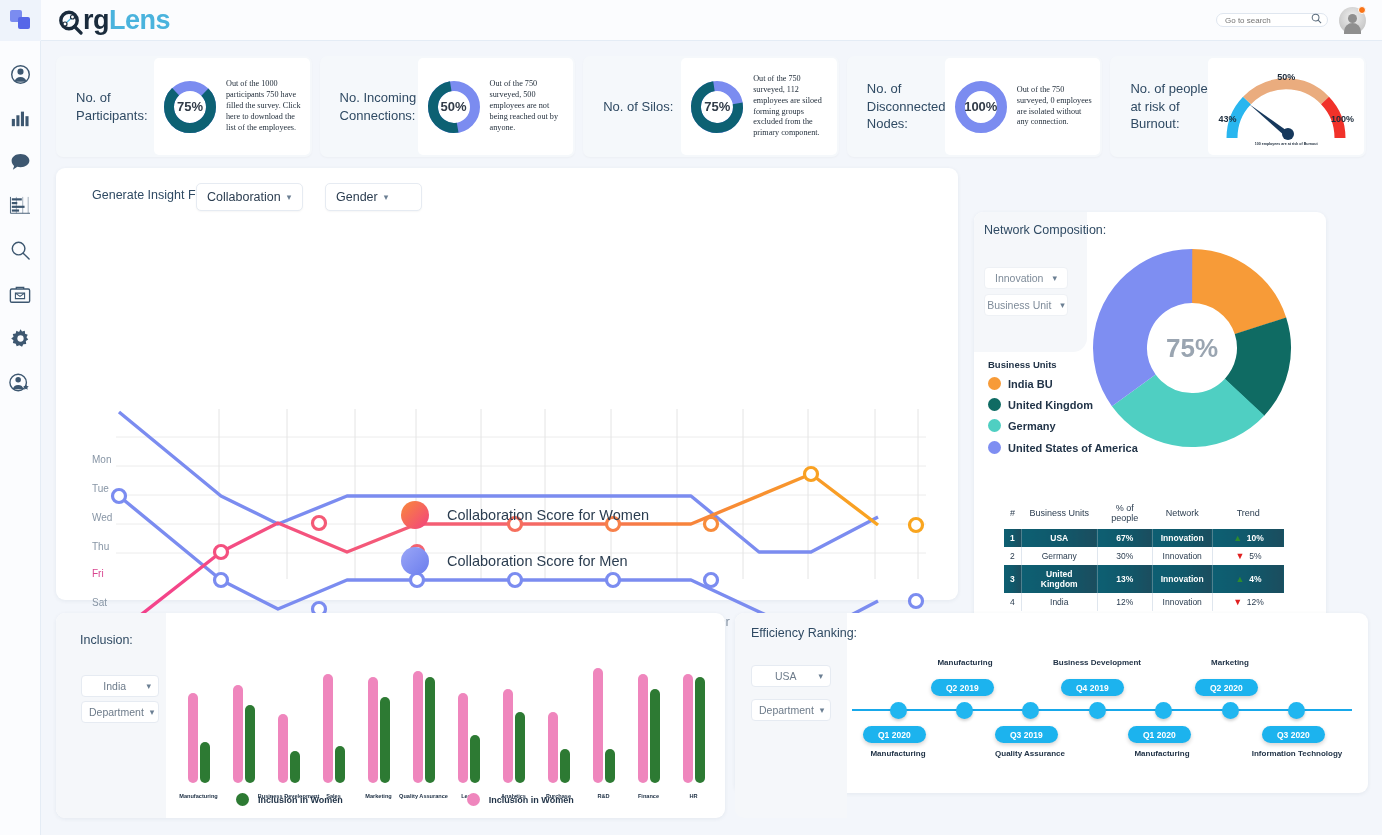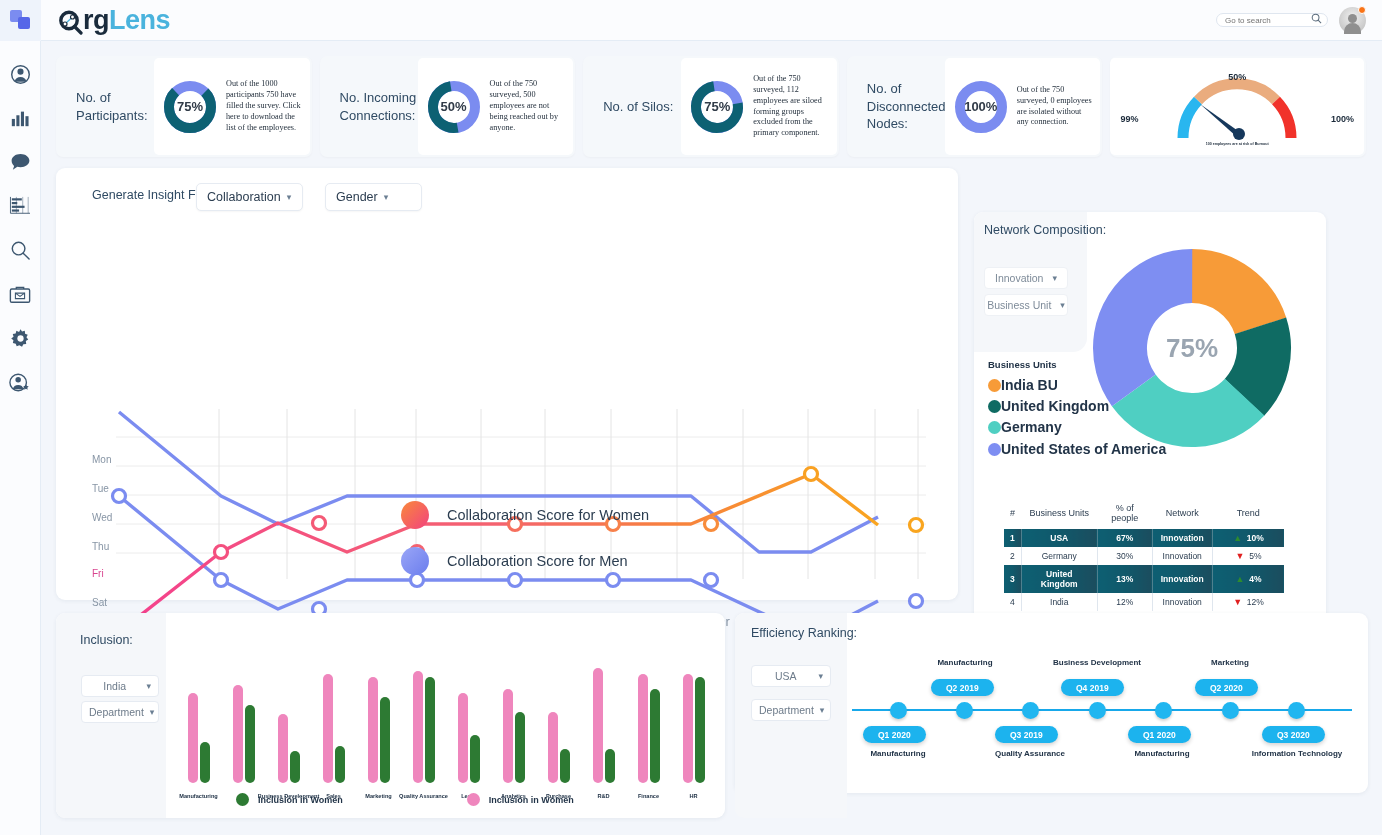"No. of people at risk" div.kpi-label { html: none -> <div>No. of people at risk of Burnout:</div> }
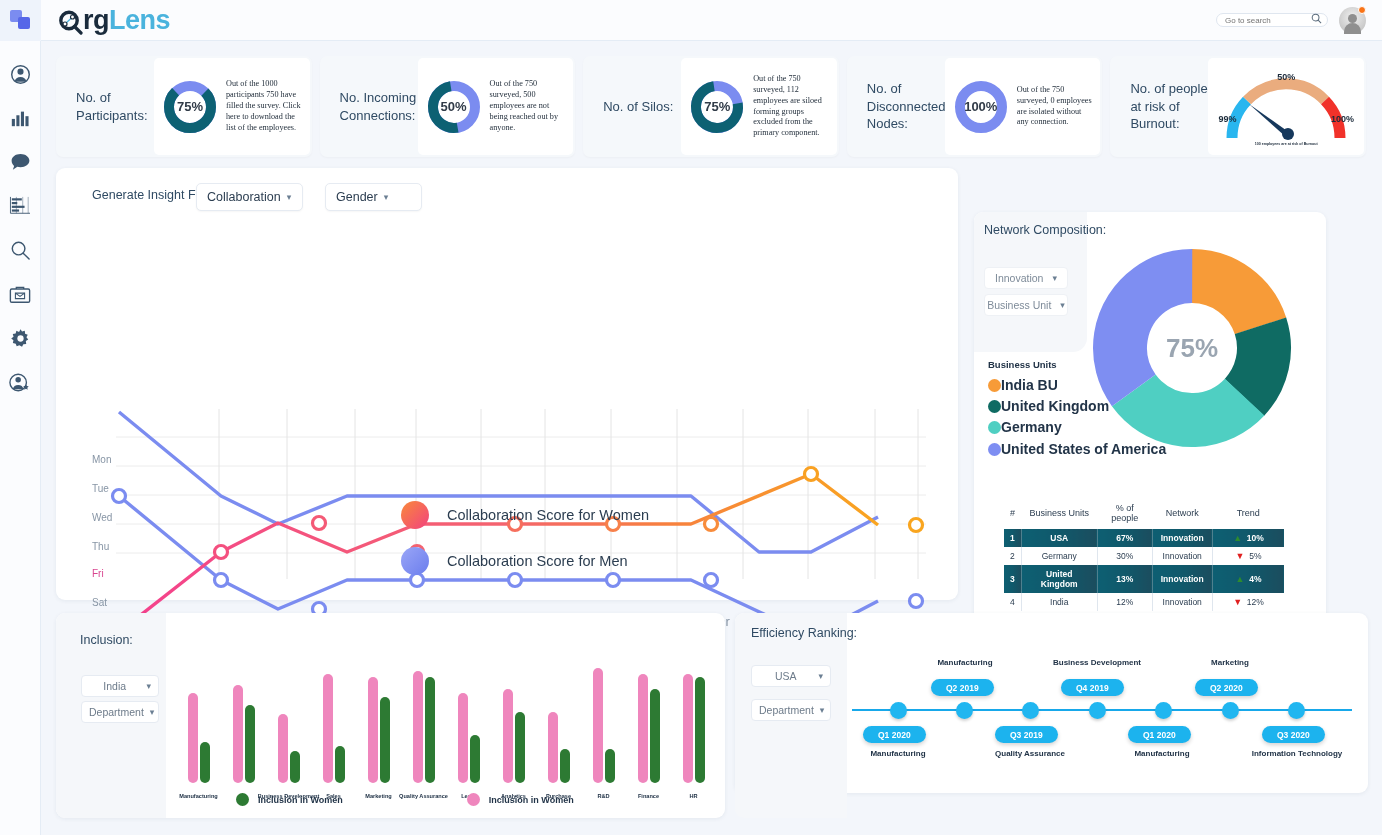"99%" span.g25 { text: 99% -> 43% }
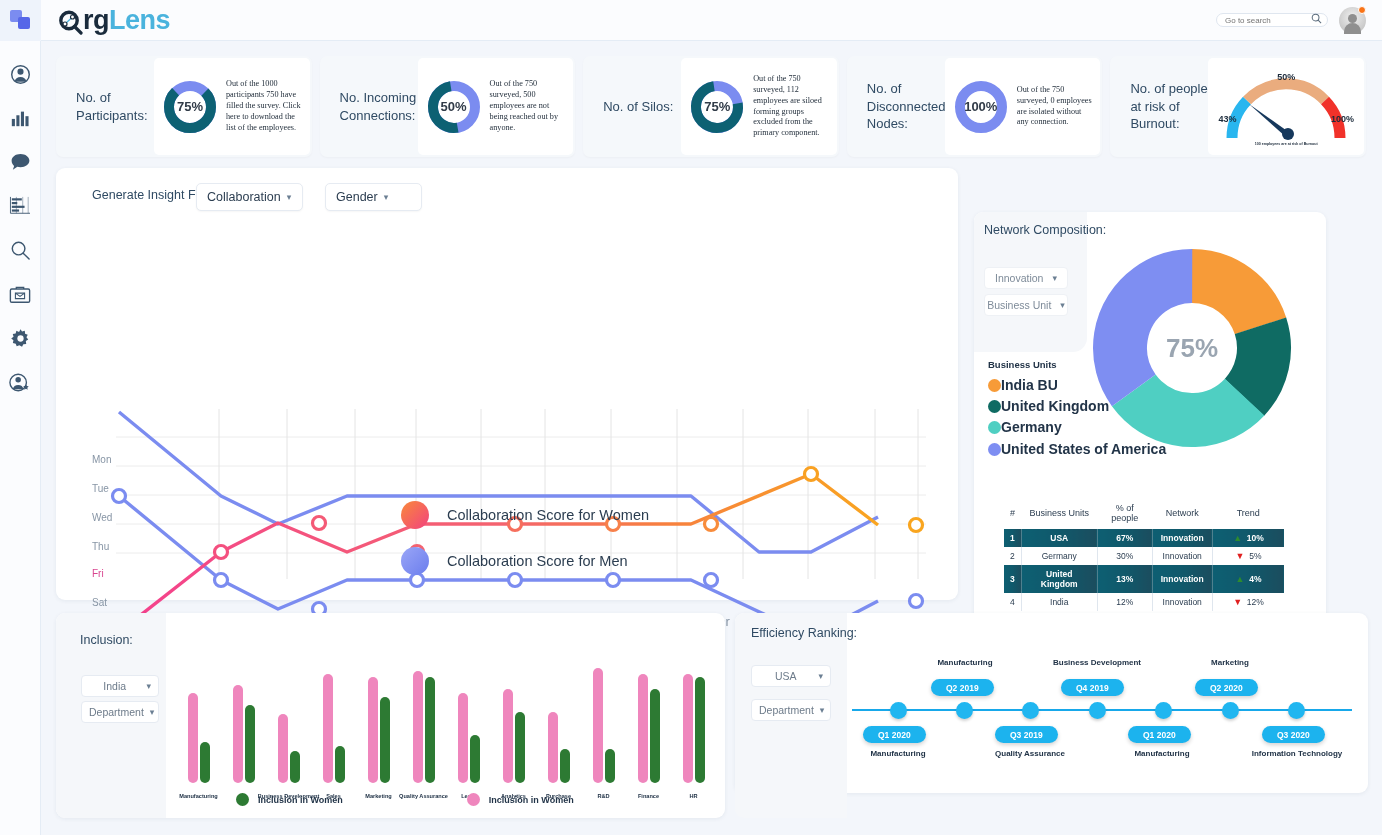"India BU" .np-leg-item { align-items: center -> flex-end; font-size: 14px -> 11px; gap: 0 -> 7px }
